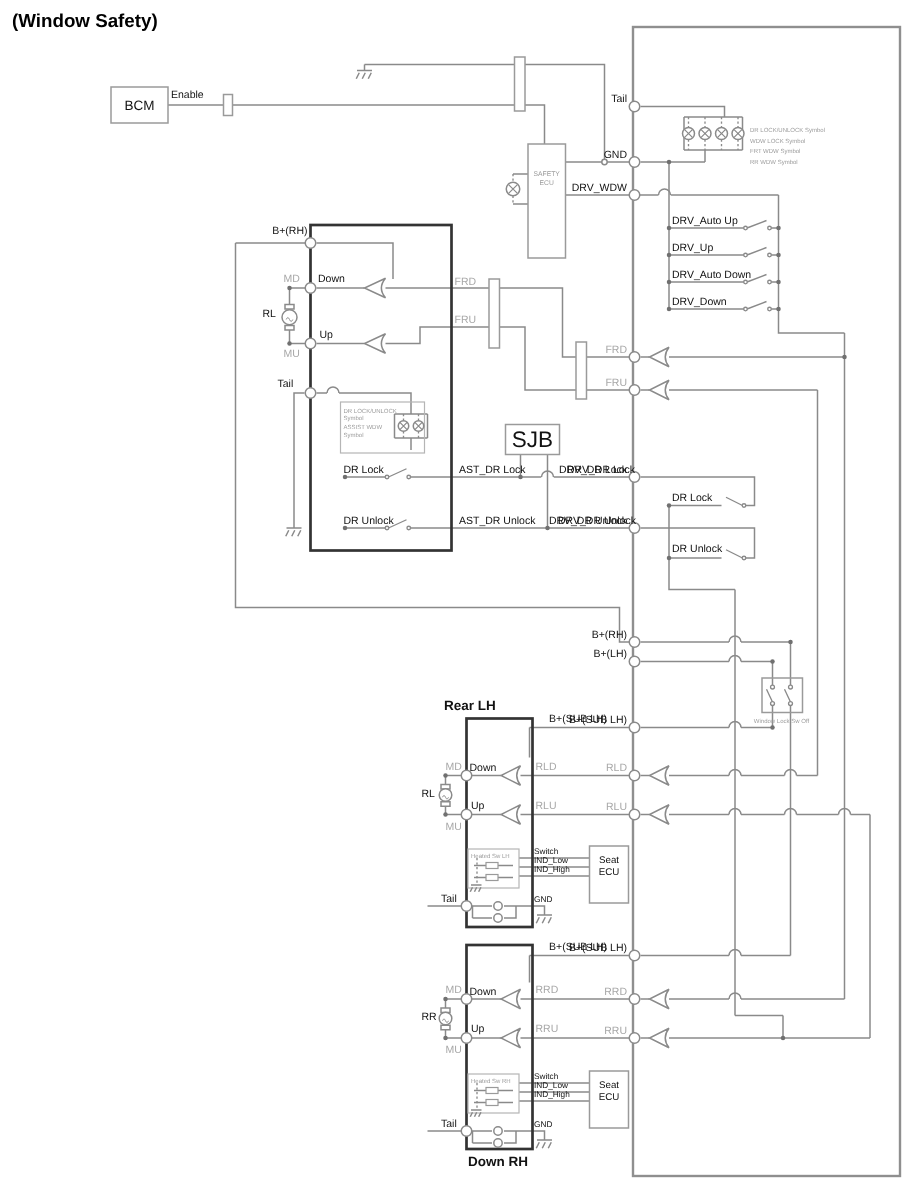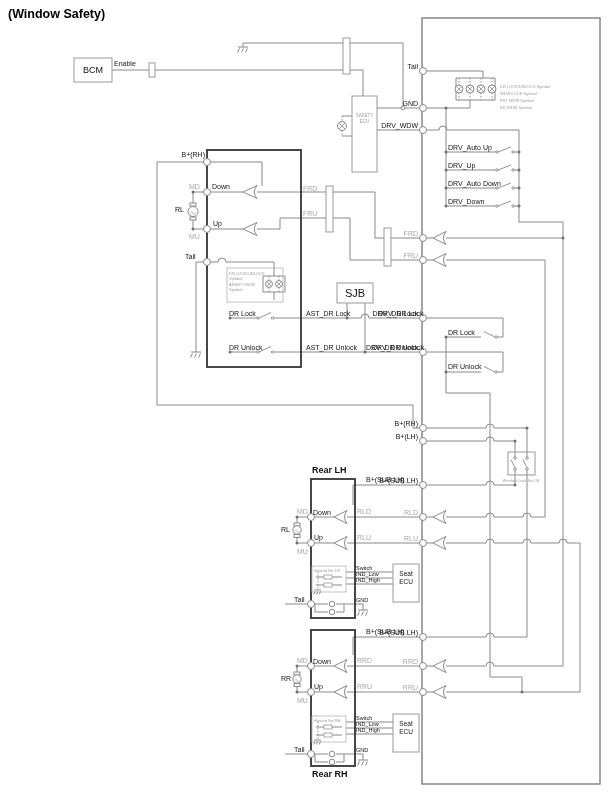"SJB" div.CB { font-size: 11px -> 15px }
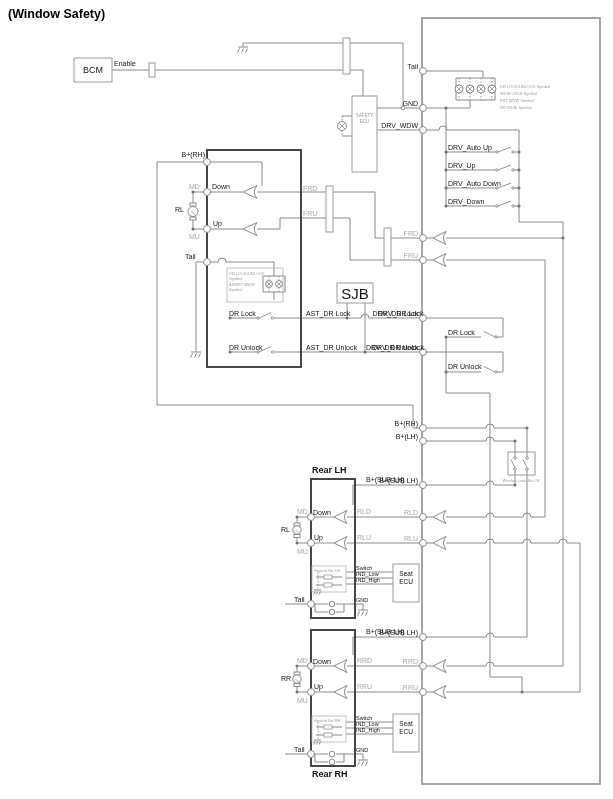"Rear LH" div.L { left: 312px -> 296px }
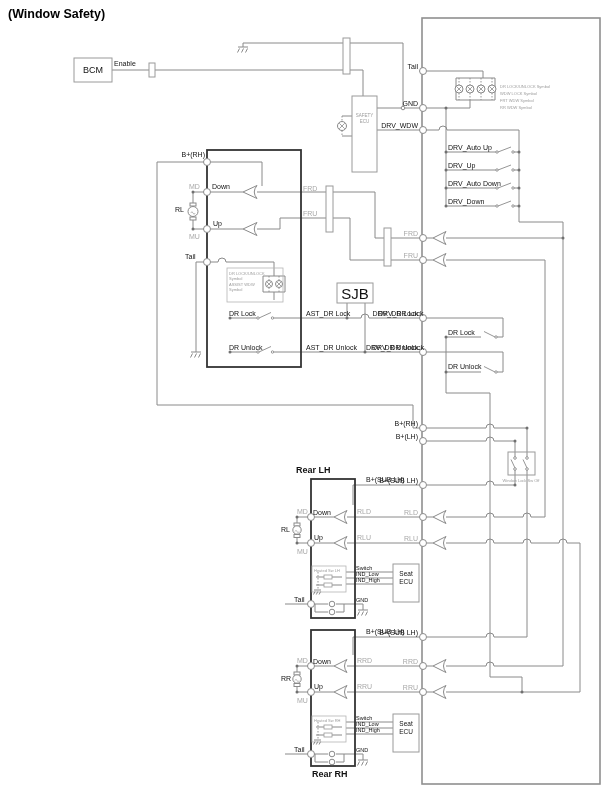"Rear RH" div.L { text: Rear -> Down }
